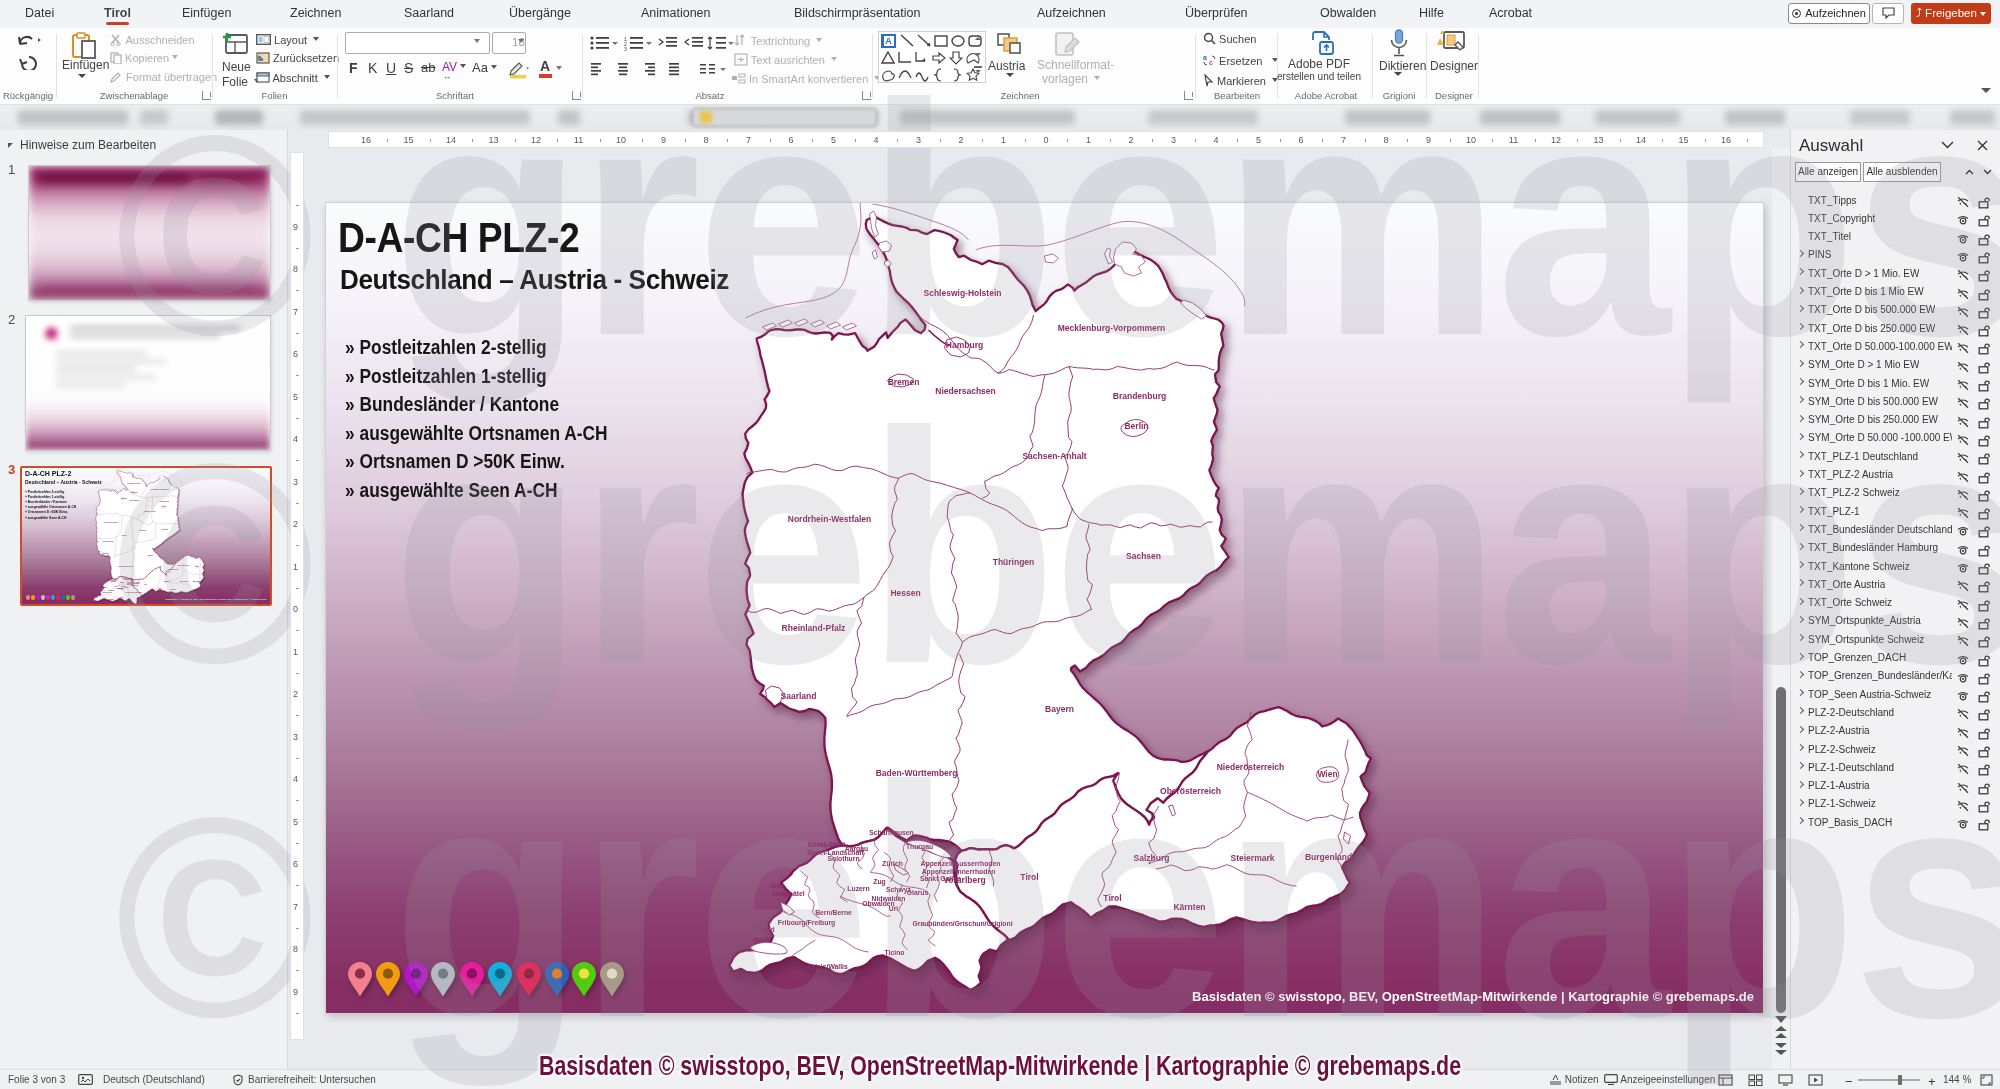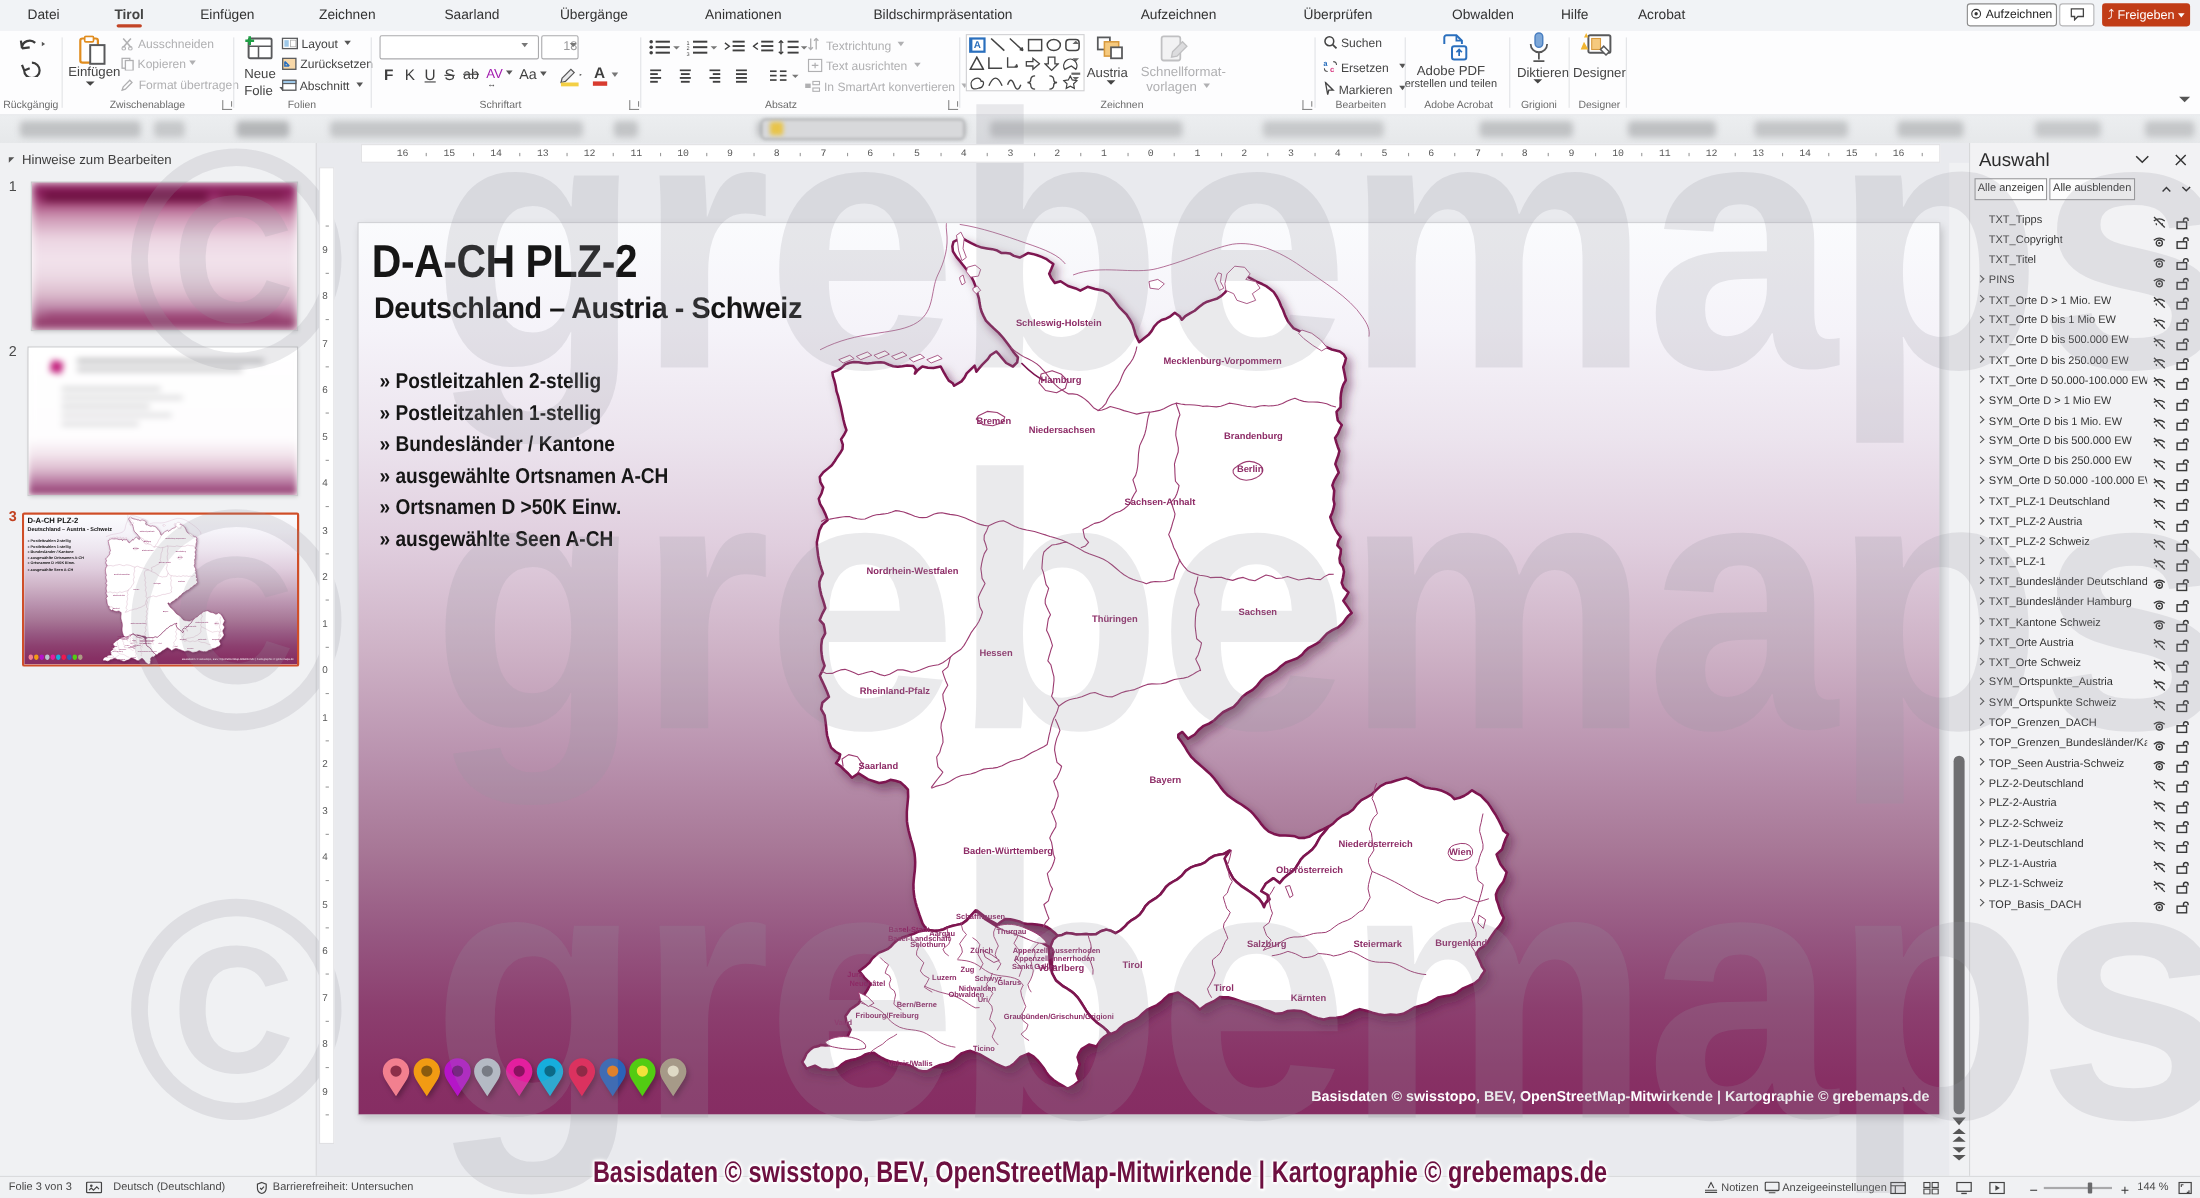"16" #hruler span { font-family: Liberation Mono, monospace -> none }
